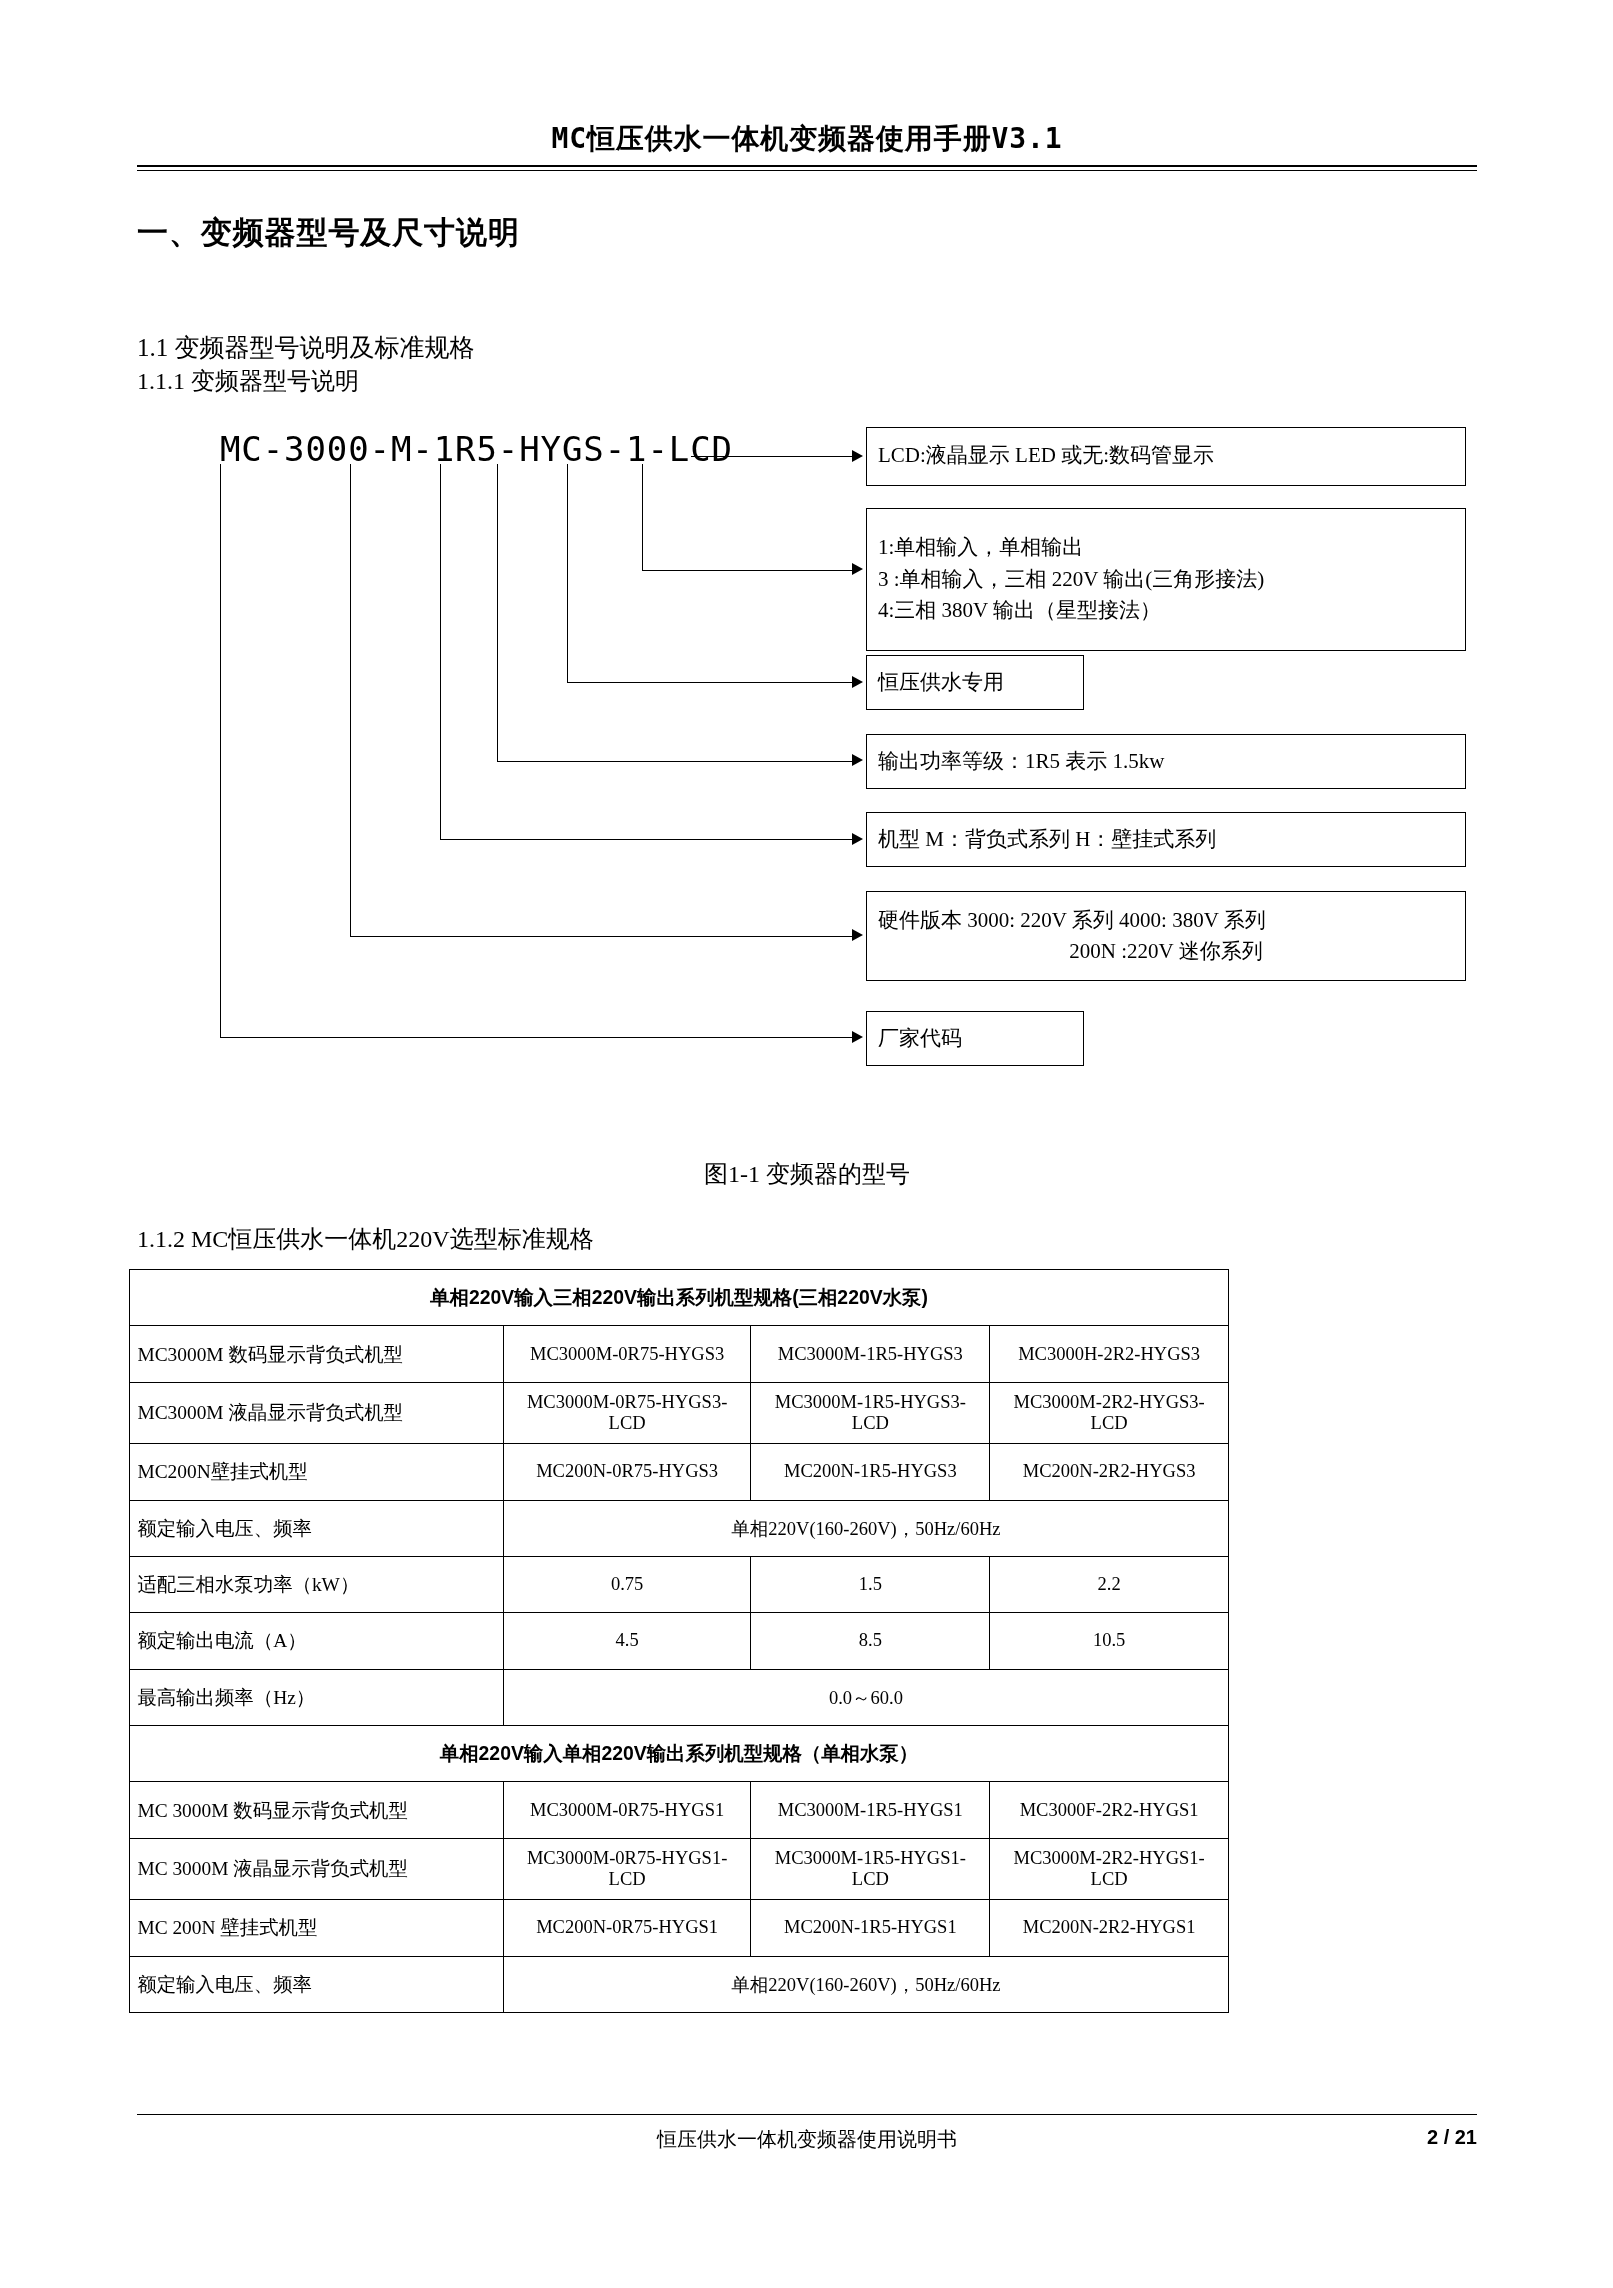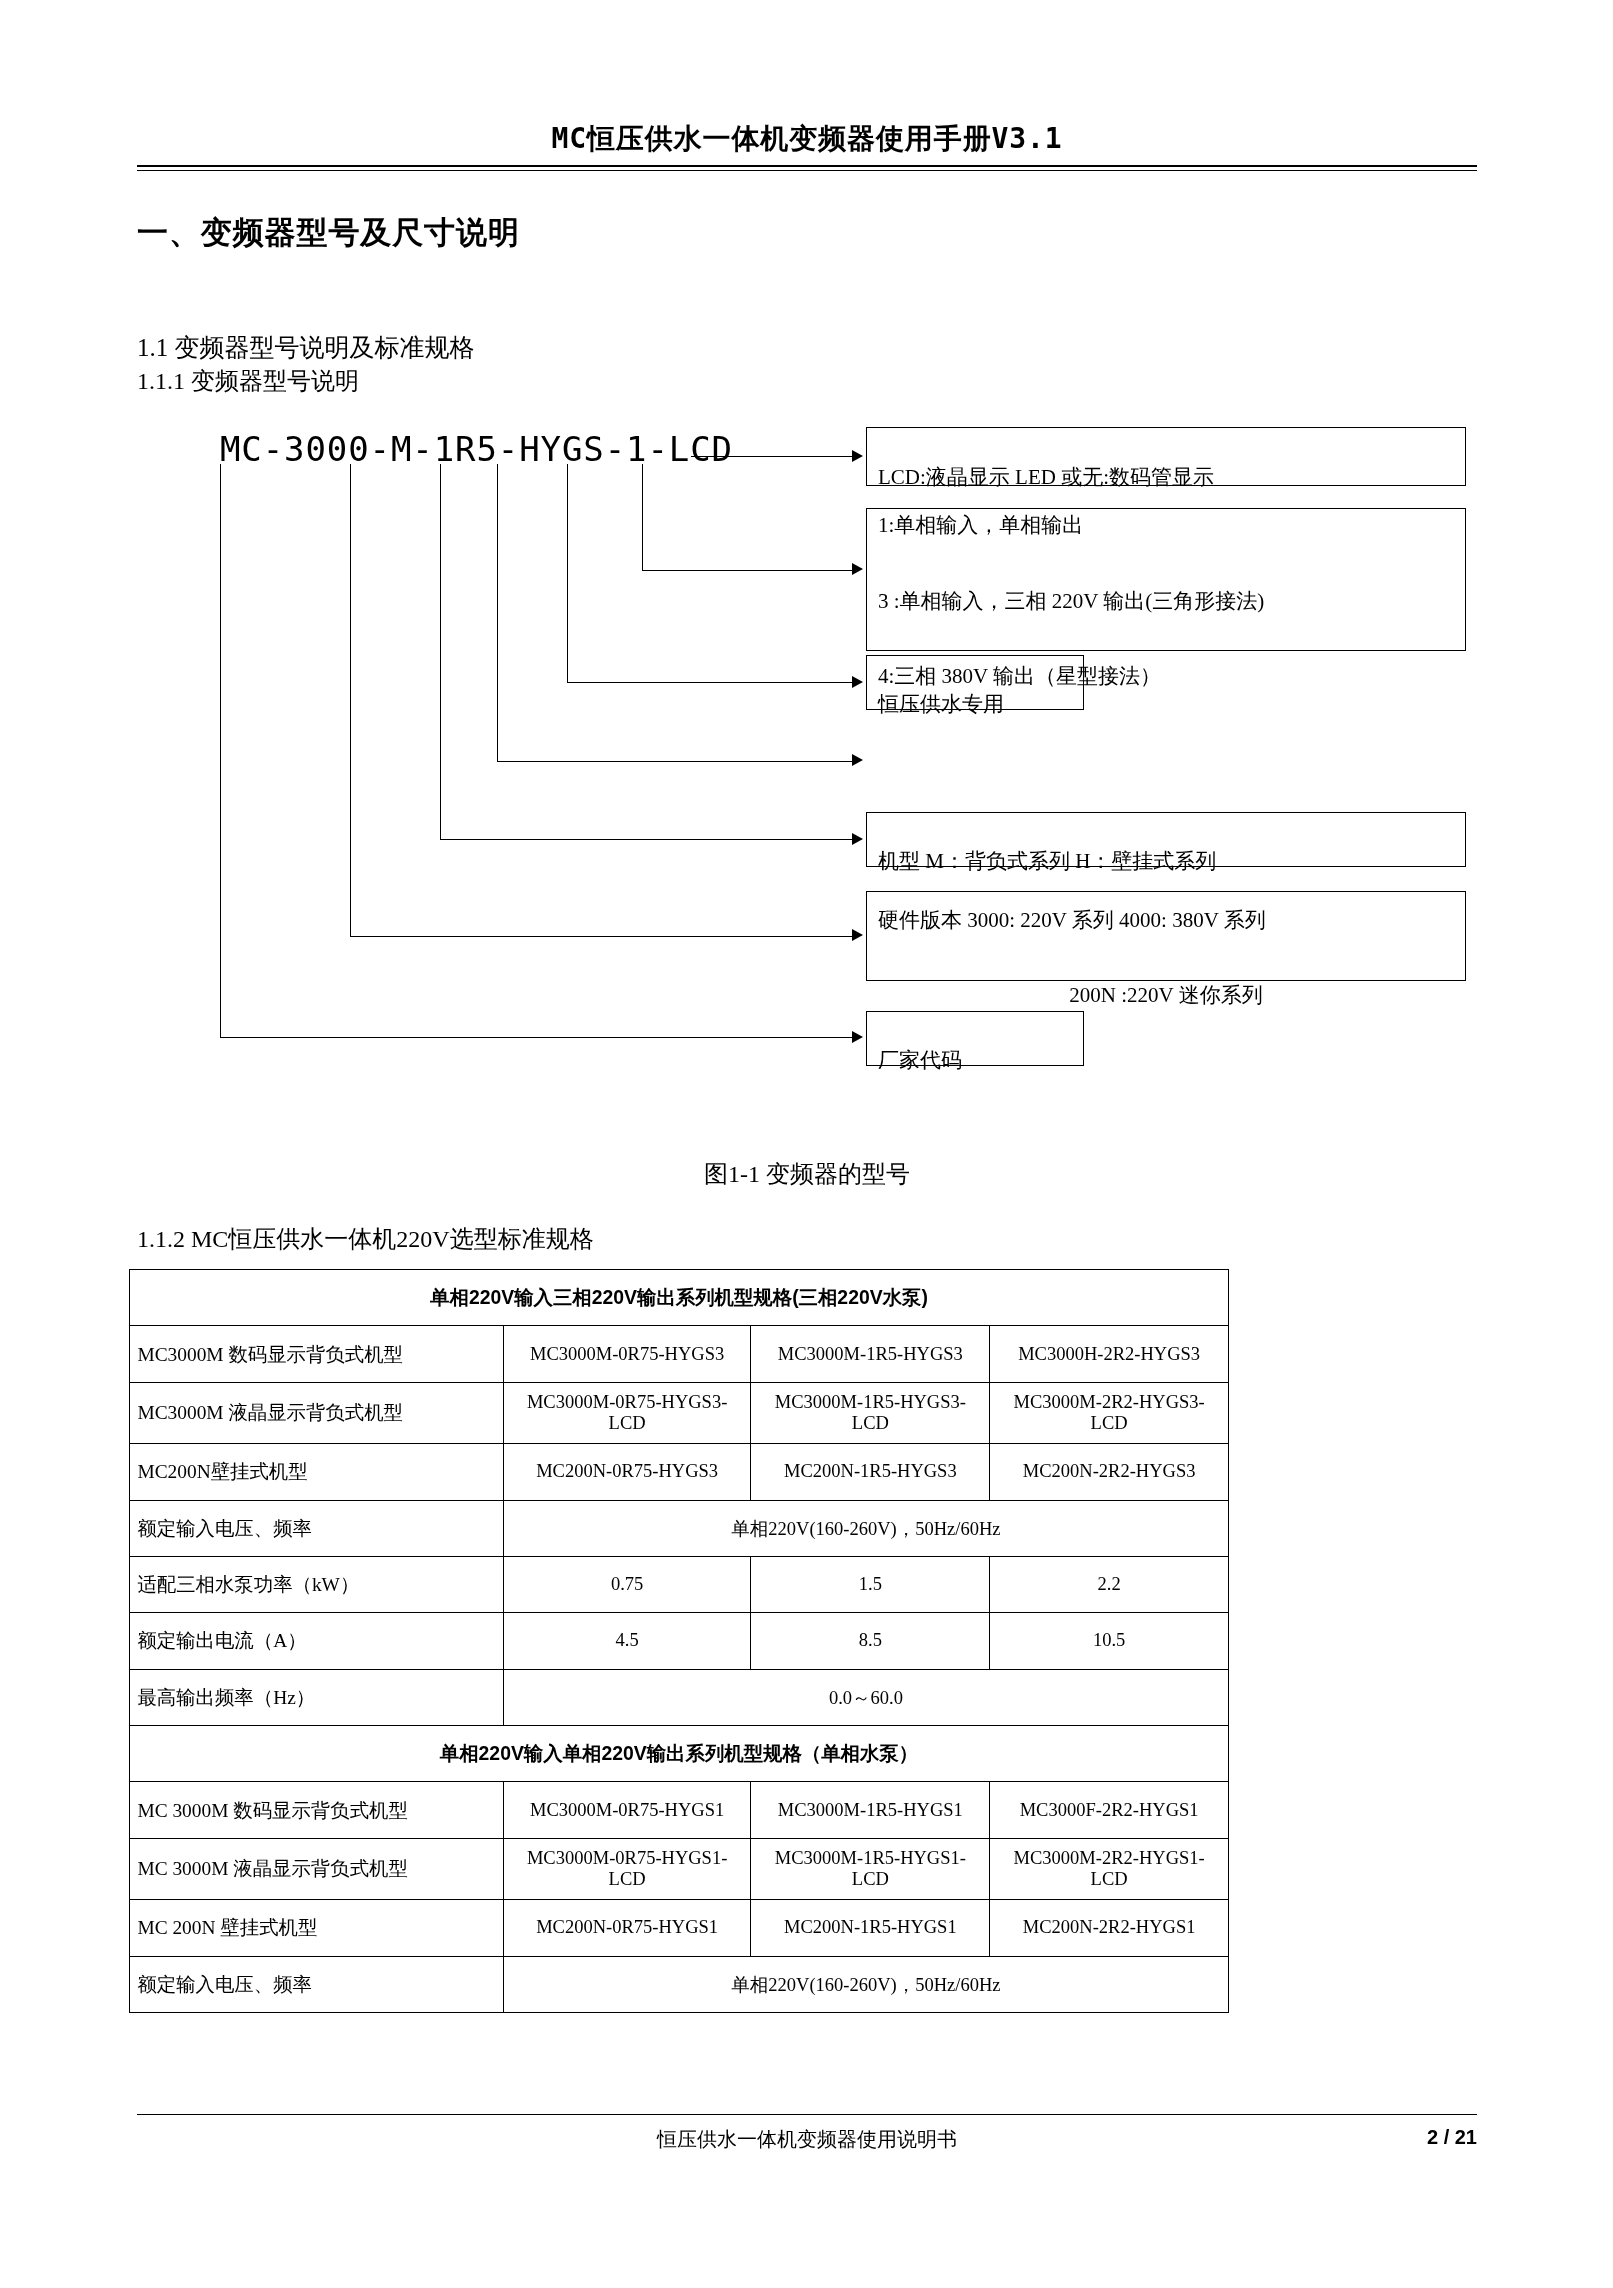"LCD:液晶显示 LED 或无:数码管显示" .box div { margin-top: 44px -> none }
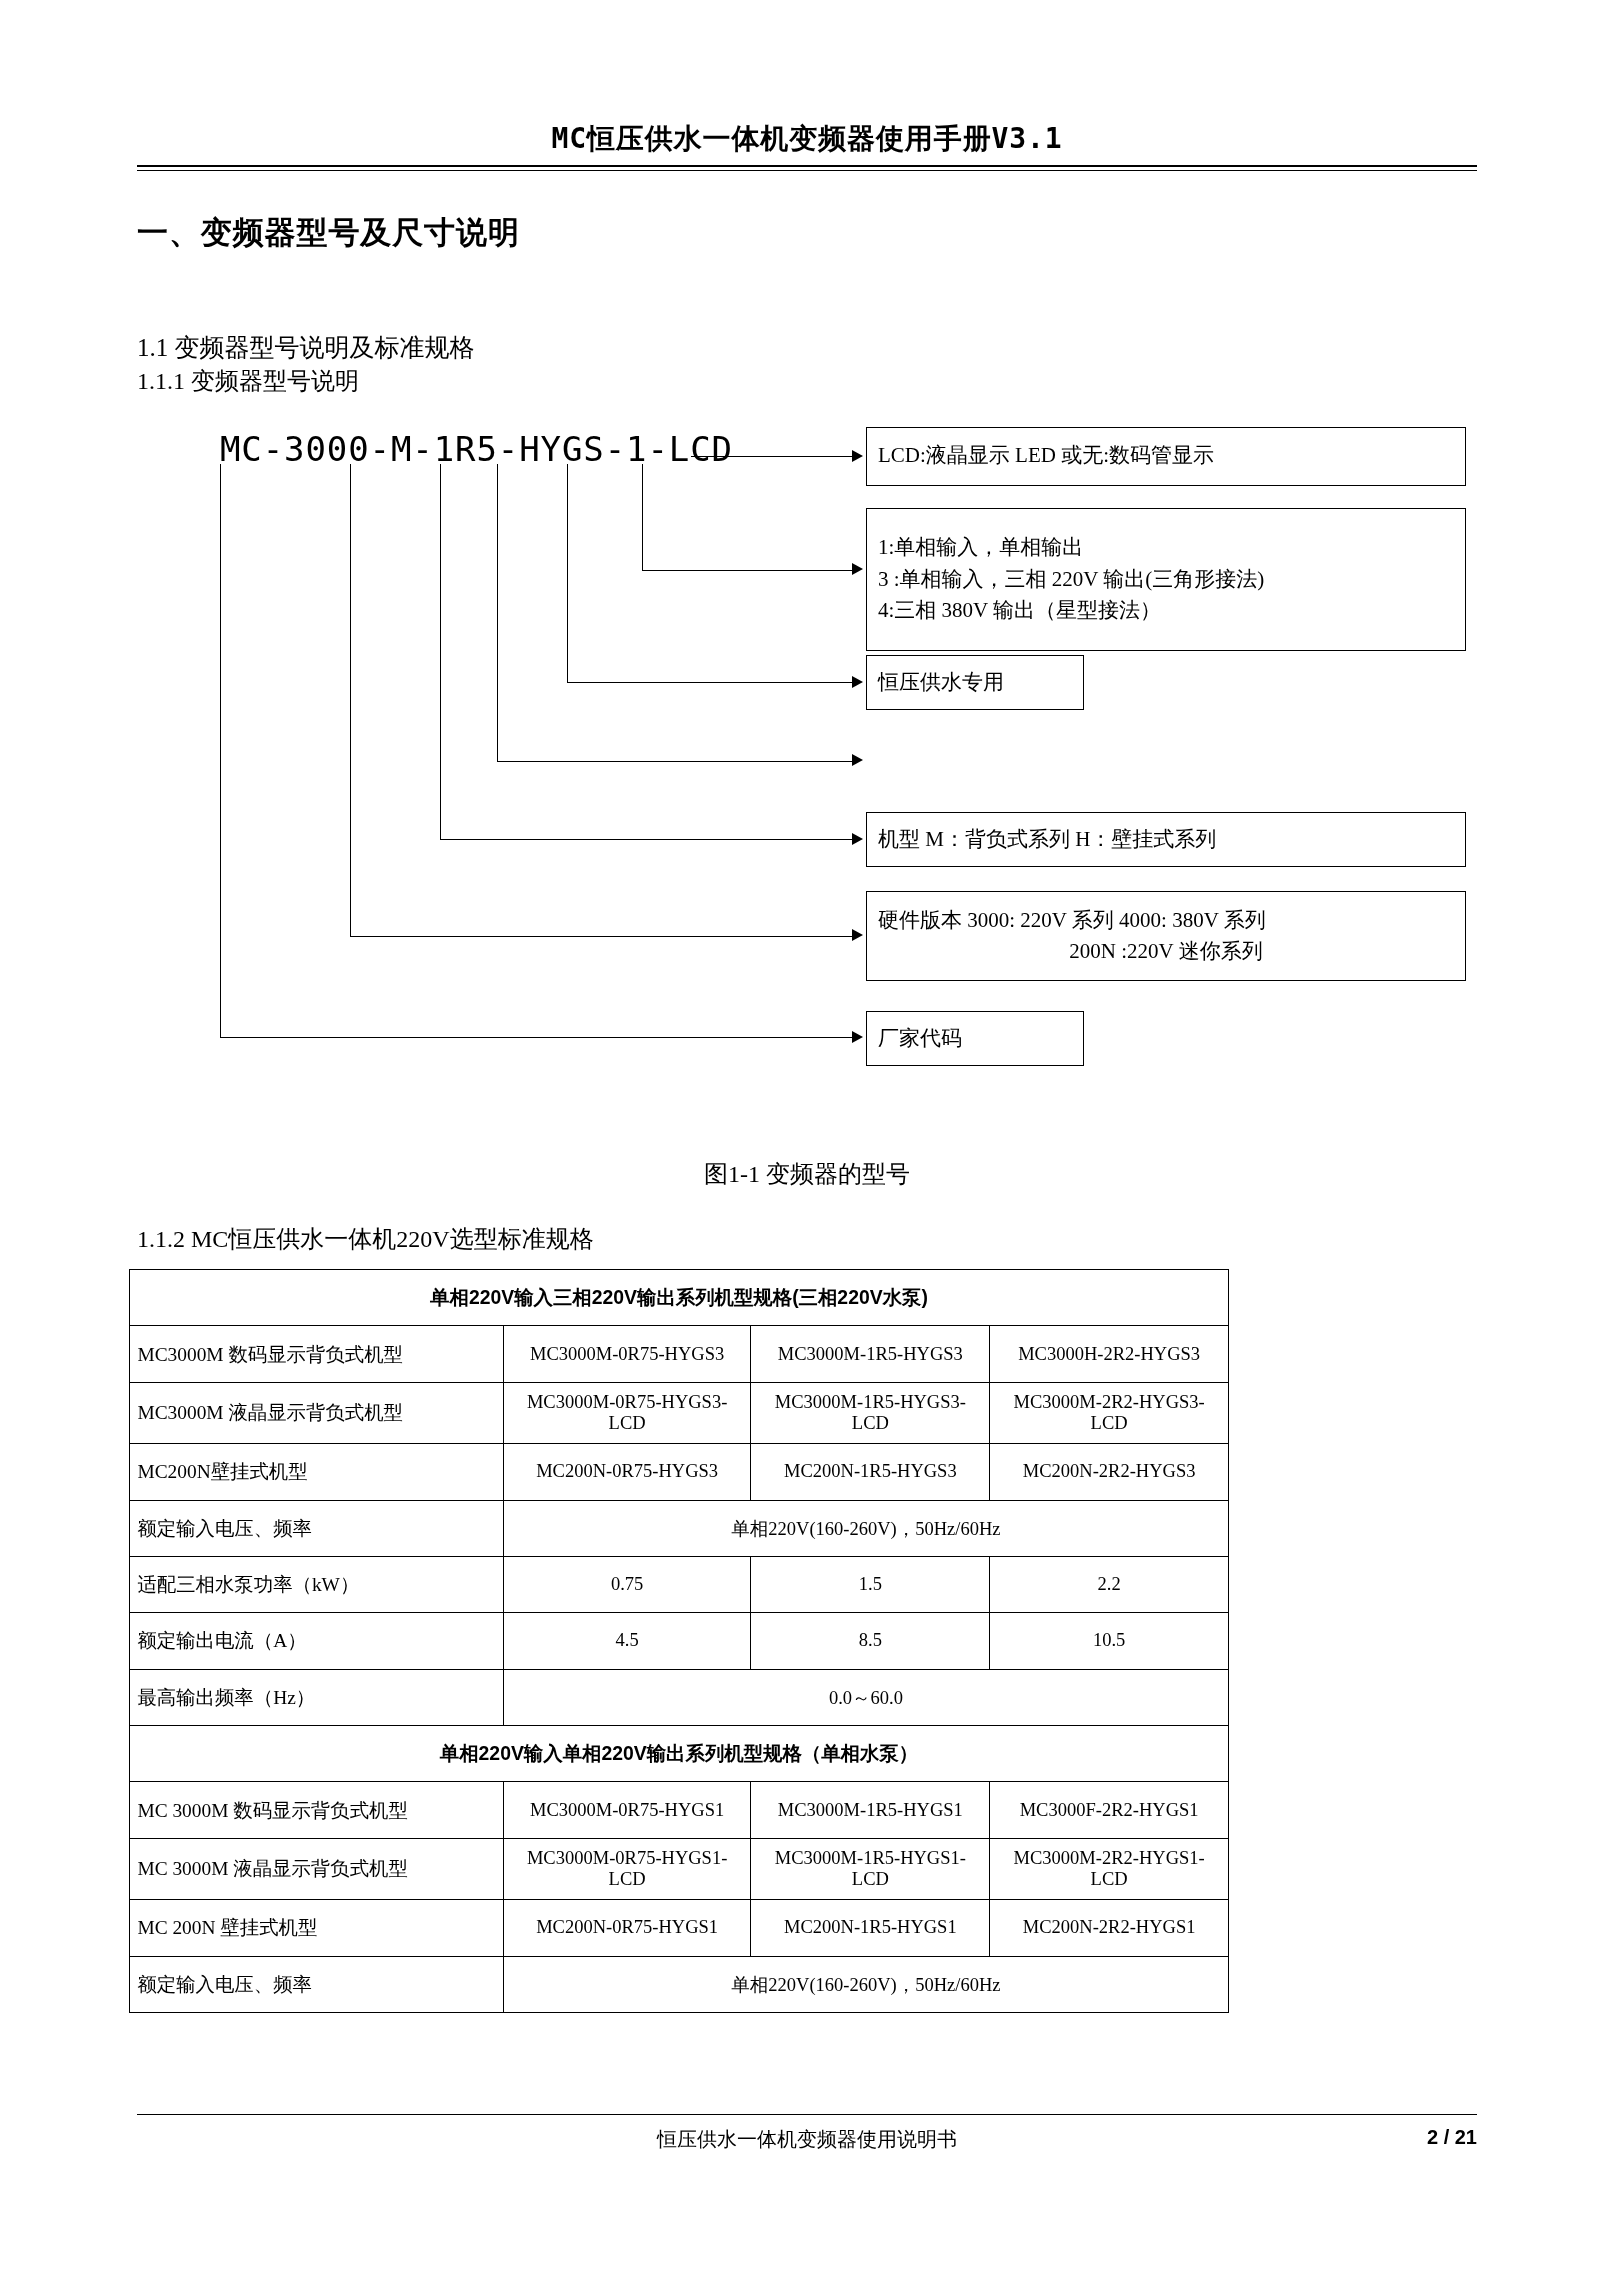"输出功率等级：1R5 表示 1.5kw" div.box { html: none -> <div> <div>输出功率等级：1R5 表示 1.5kw</div> </div> }
